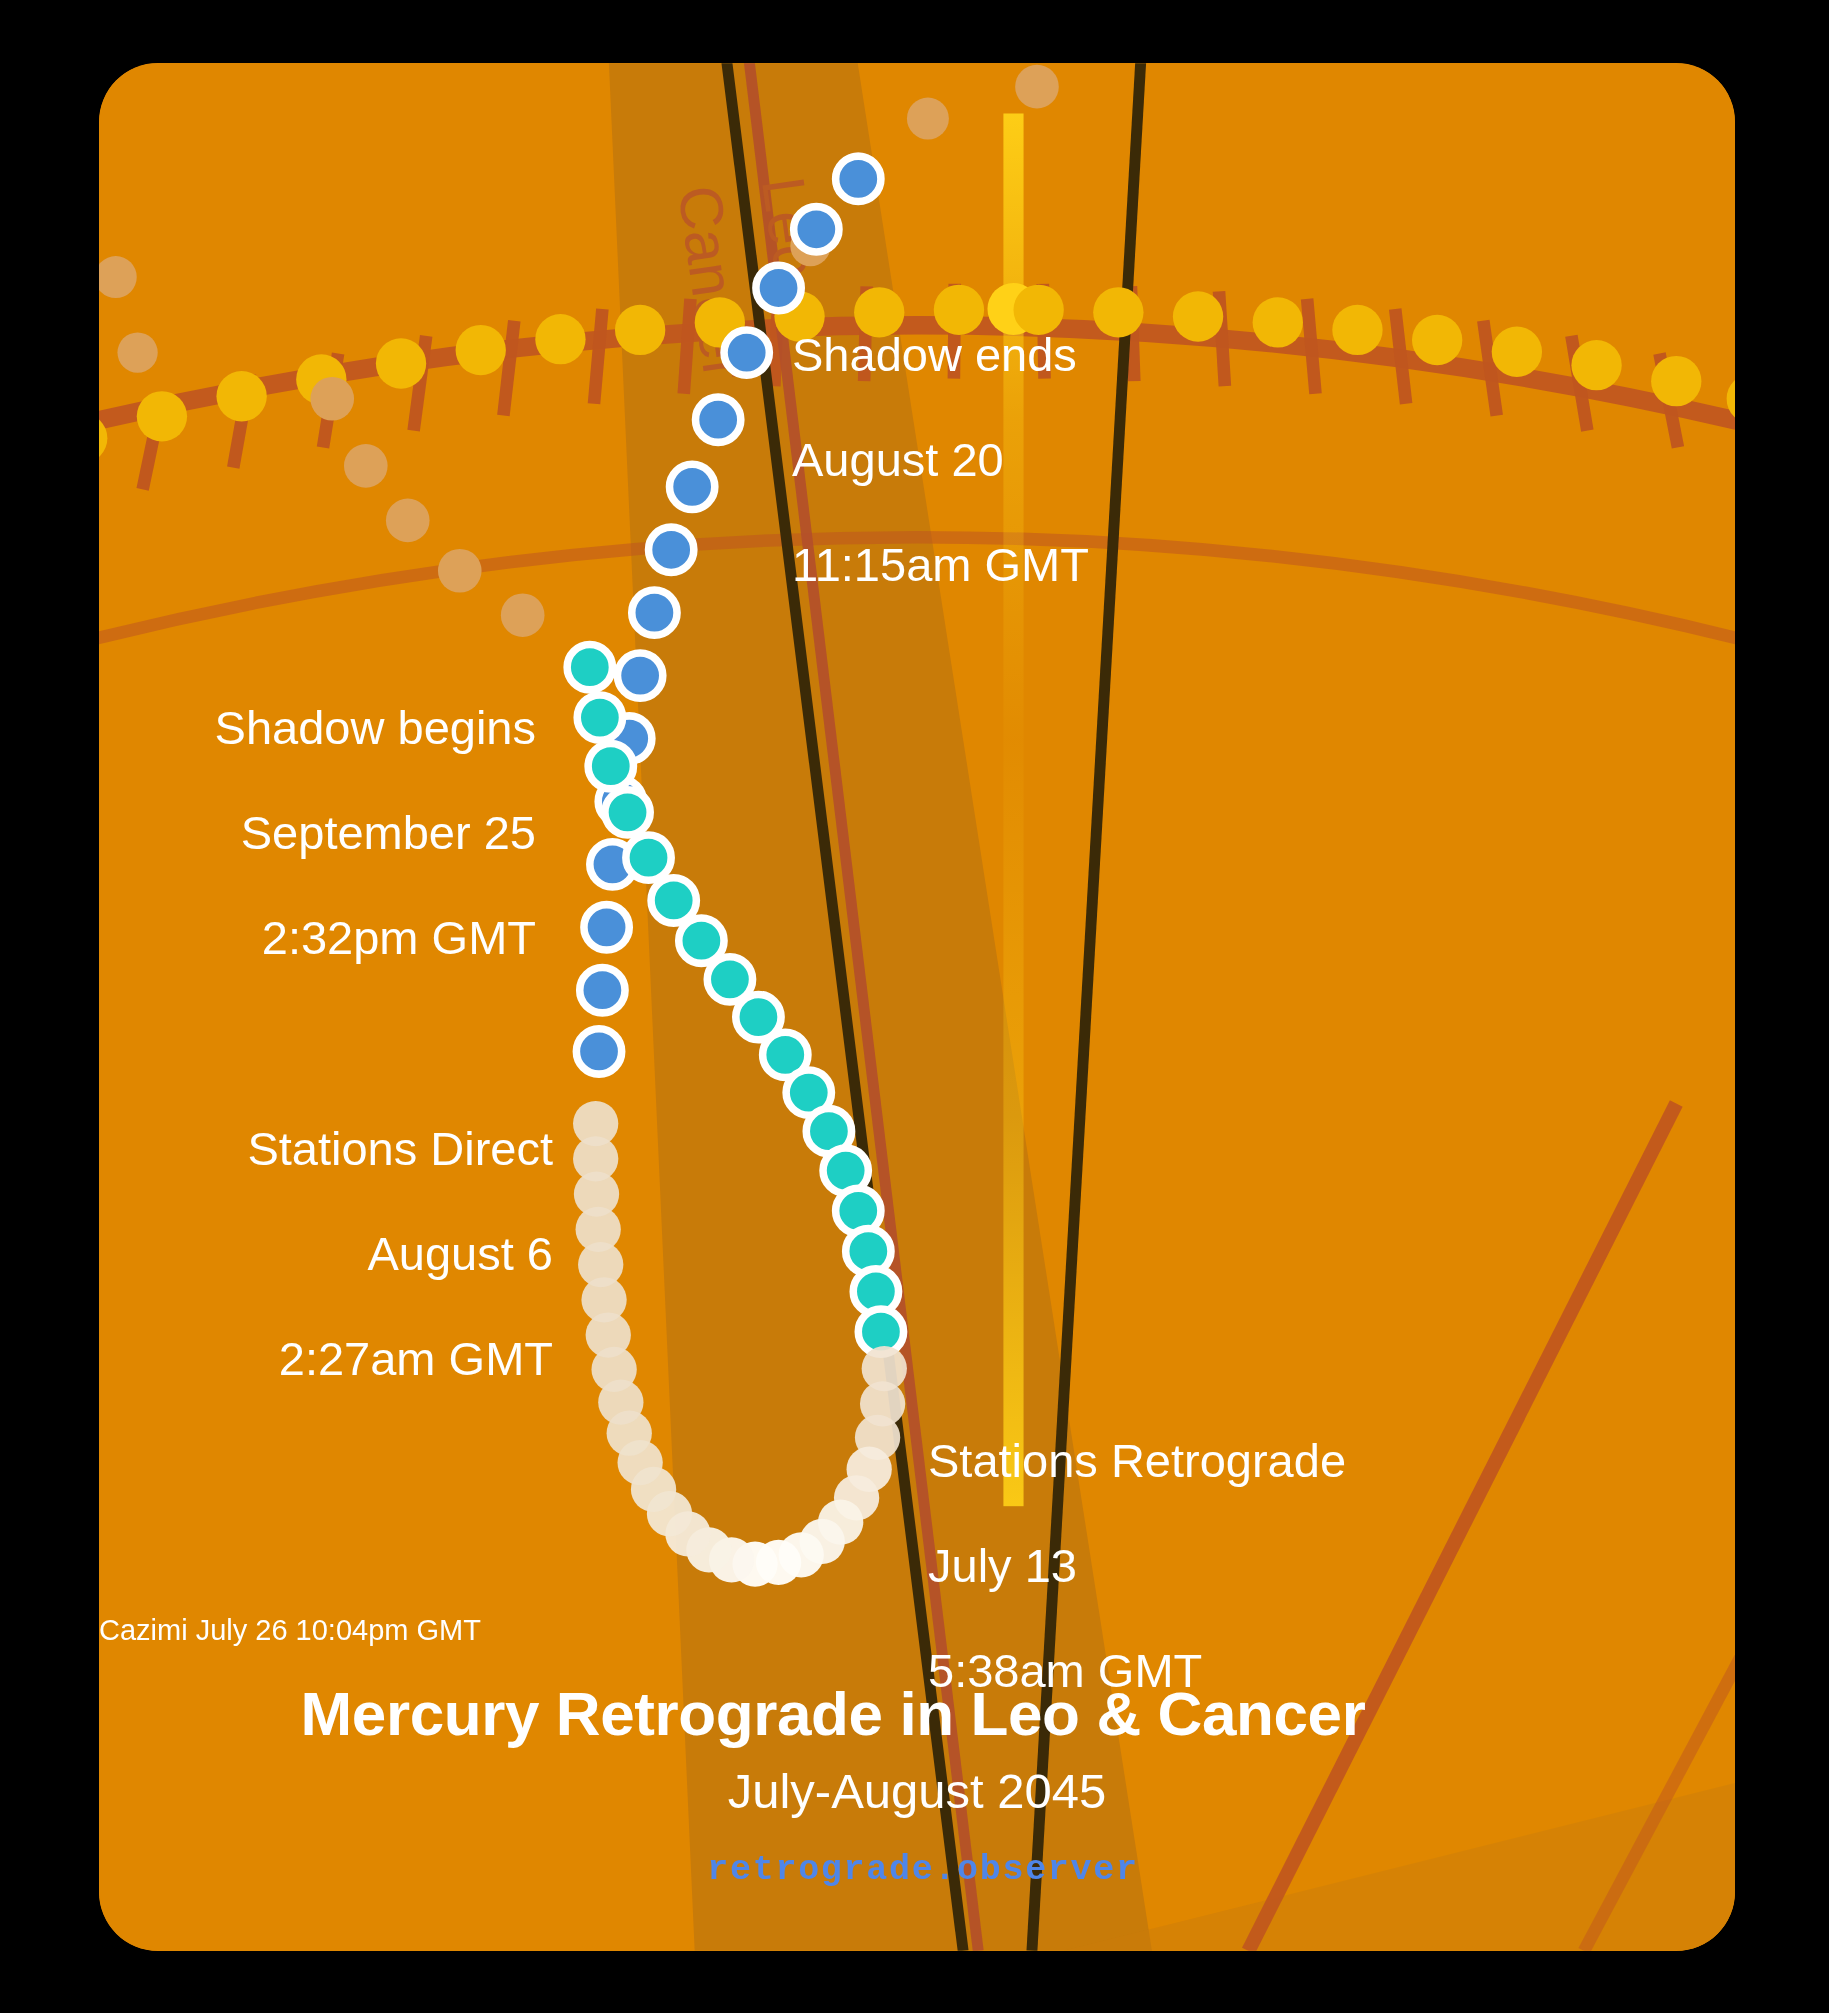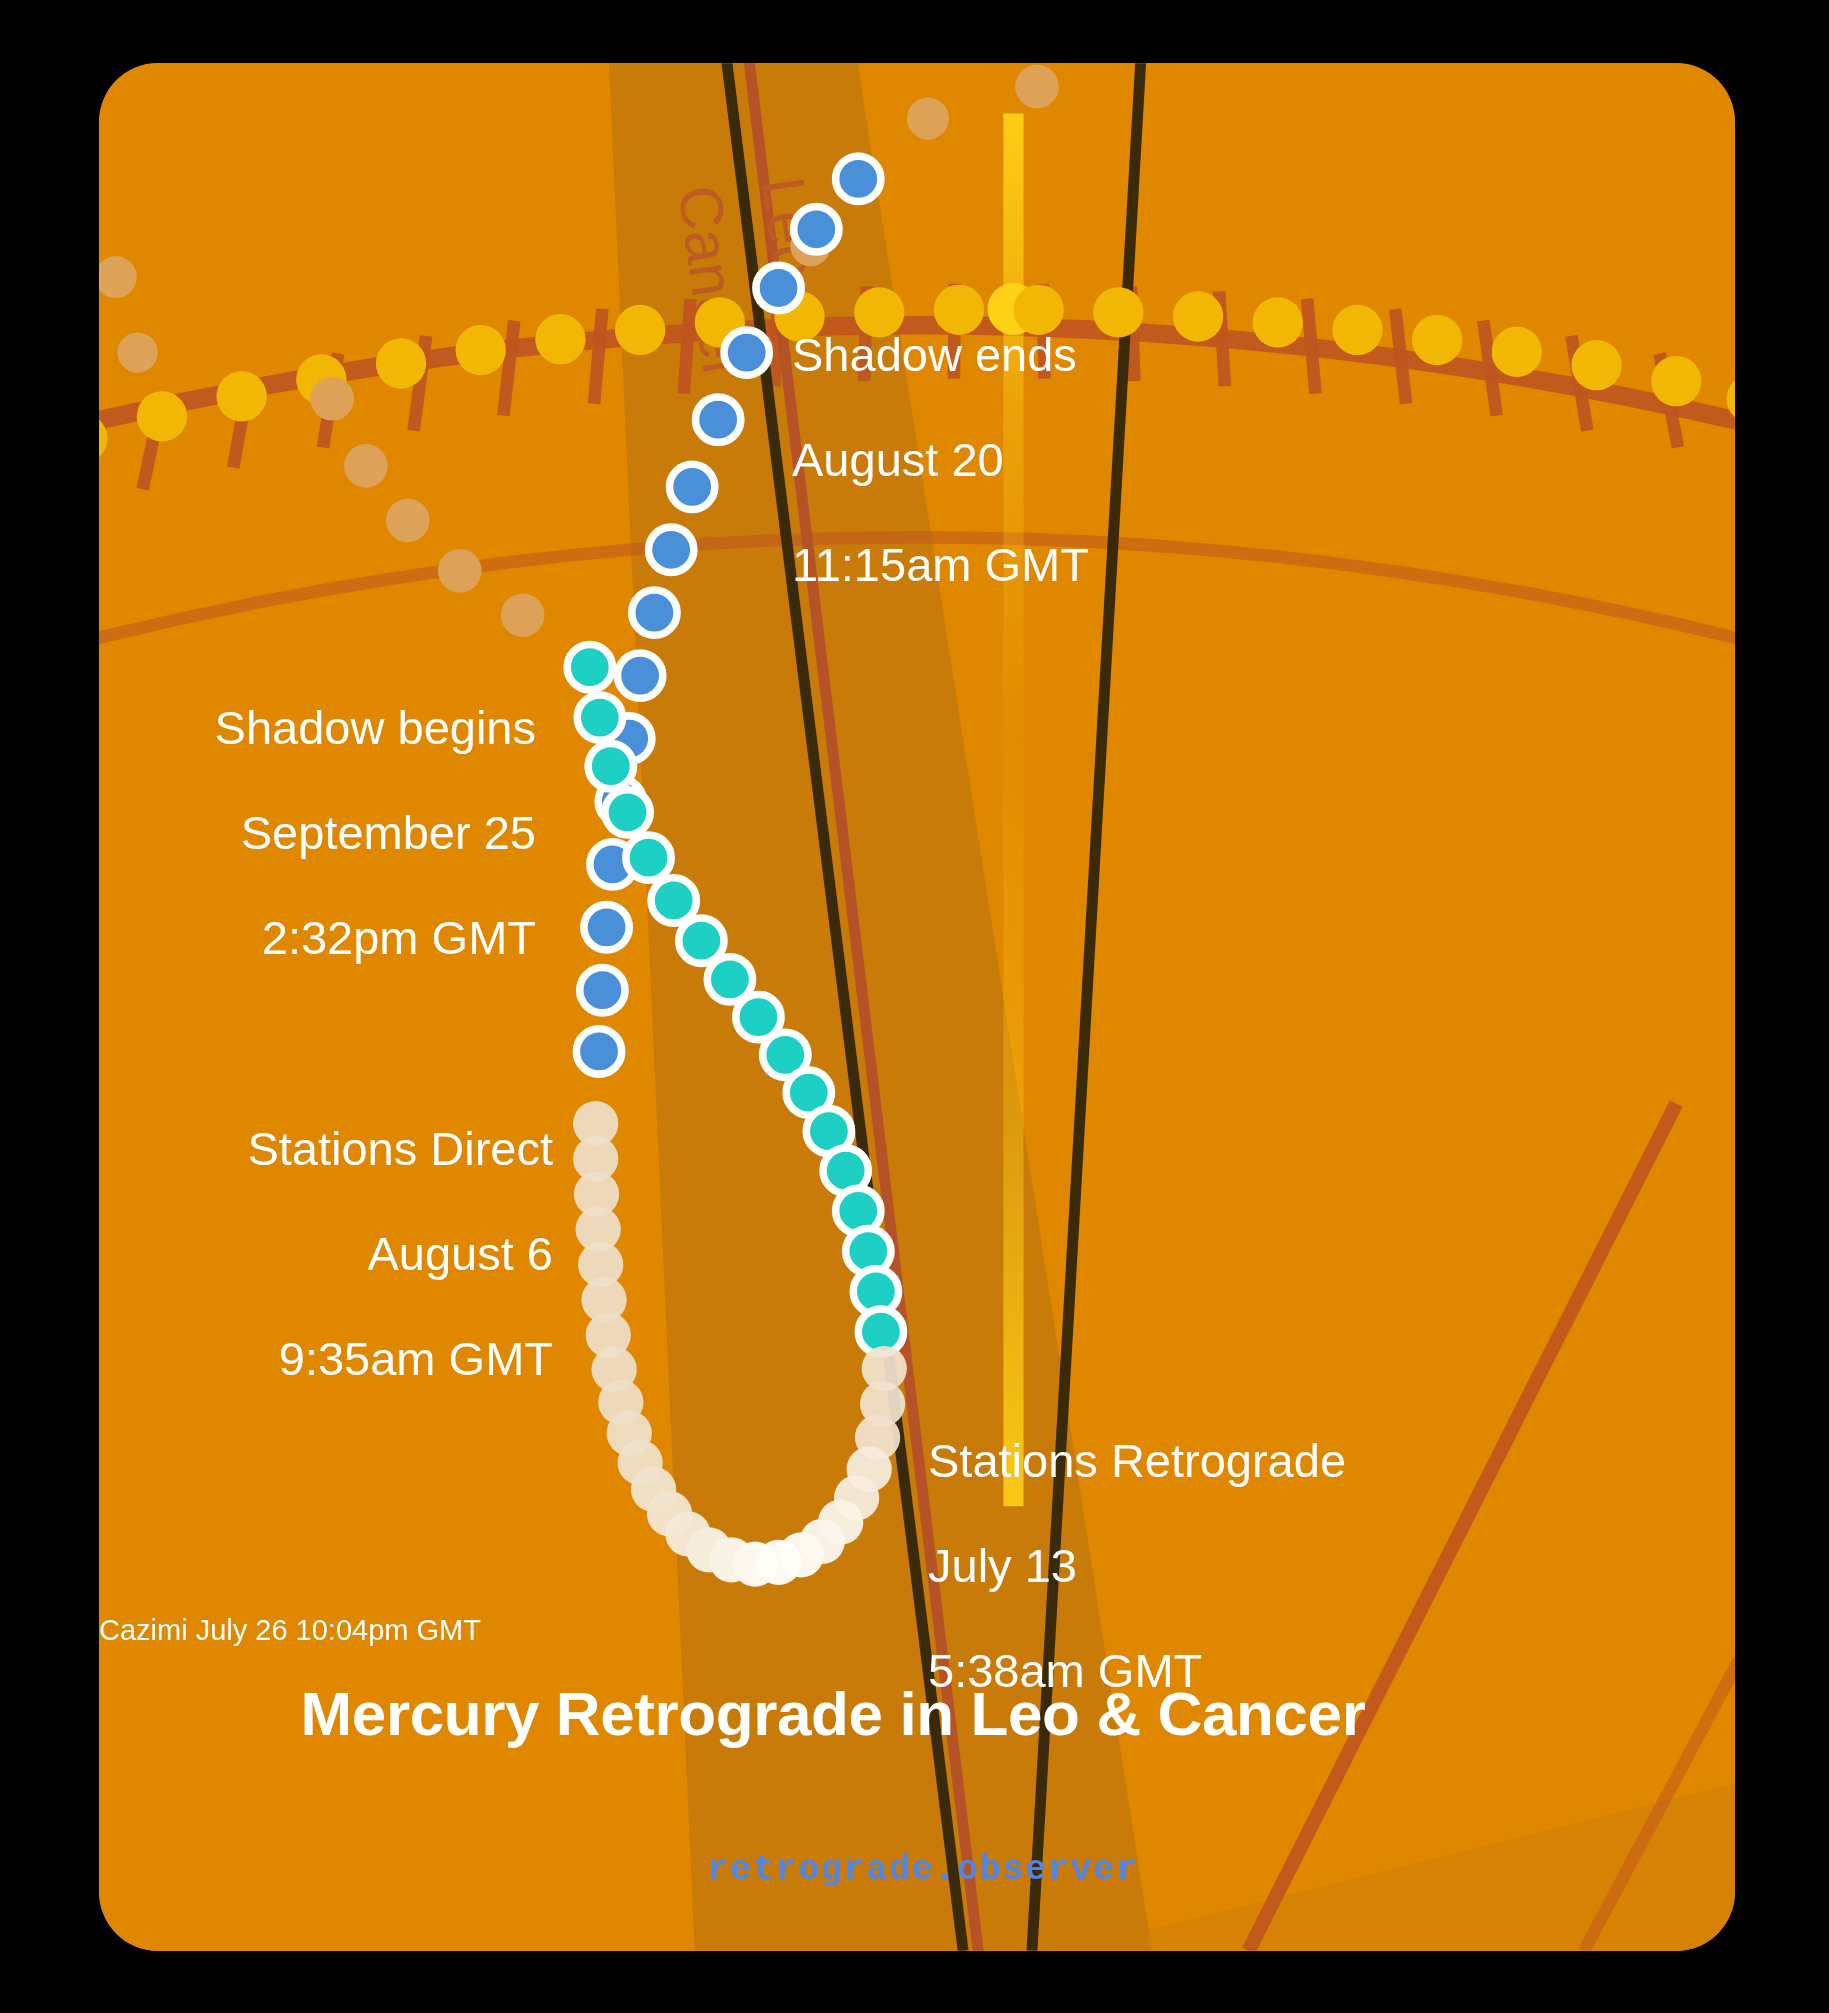"9:35am GMT" div { text: 9:35am -> 2:27am }
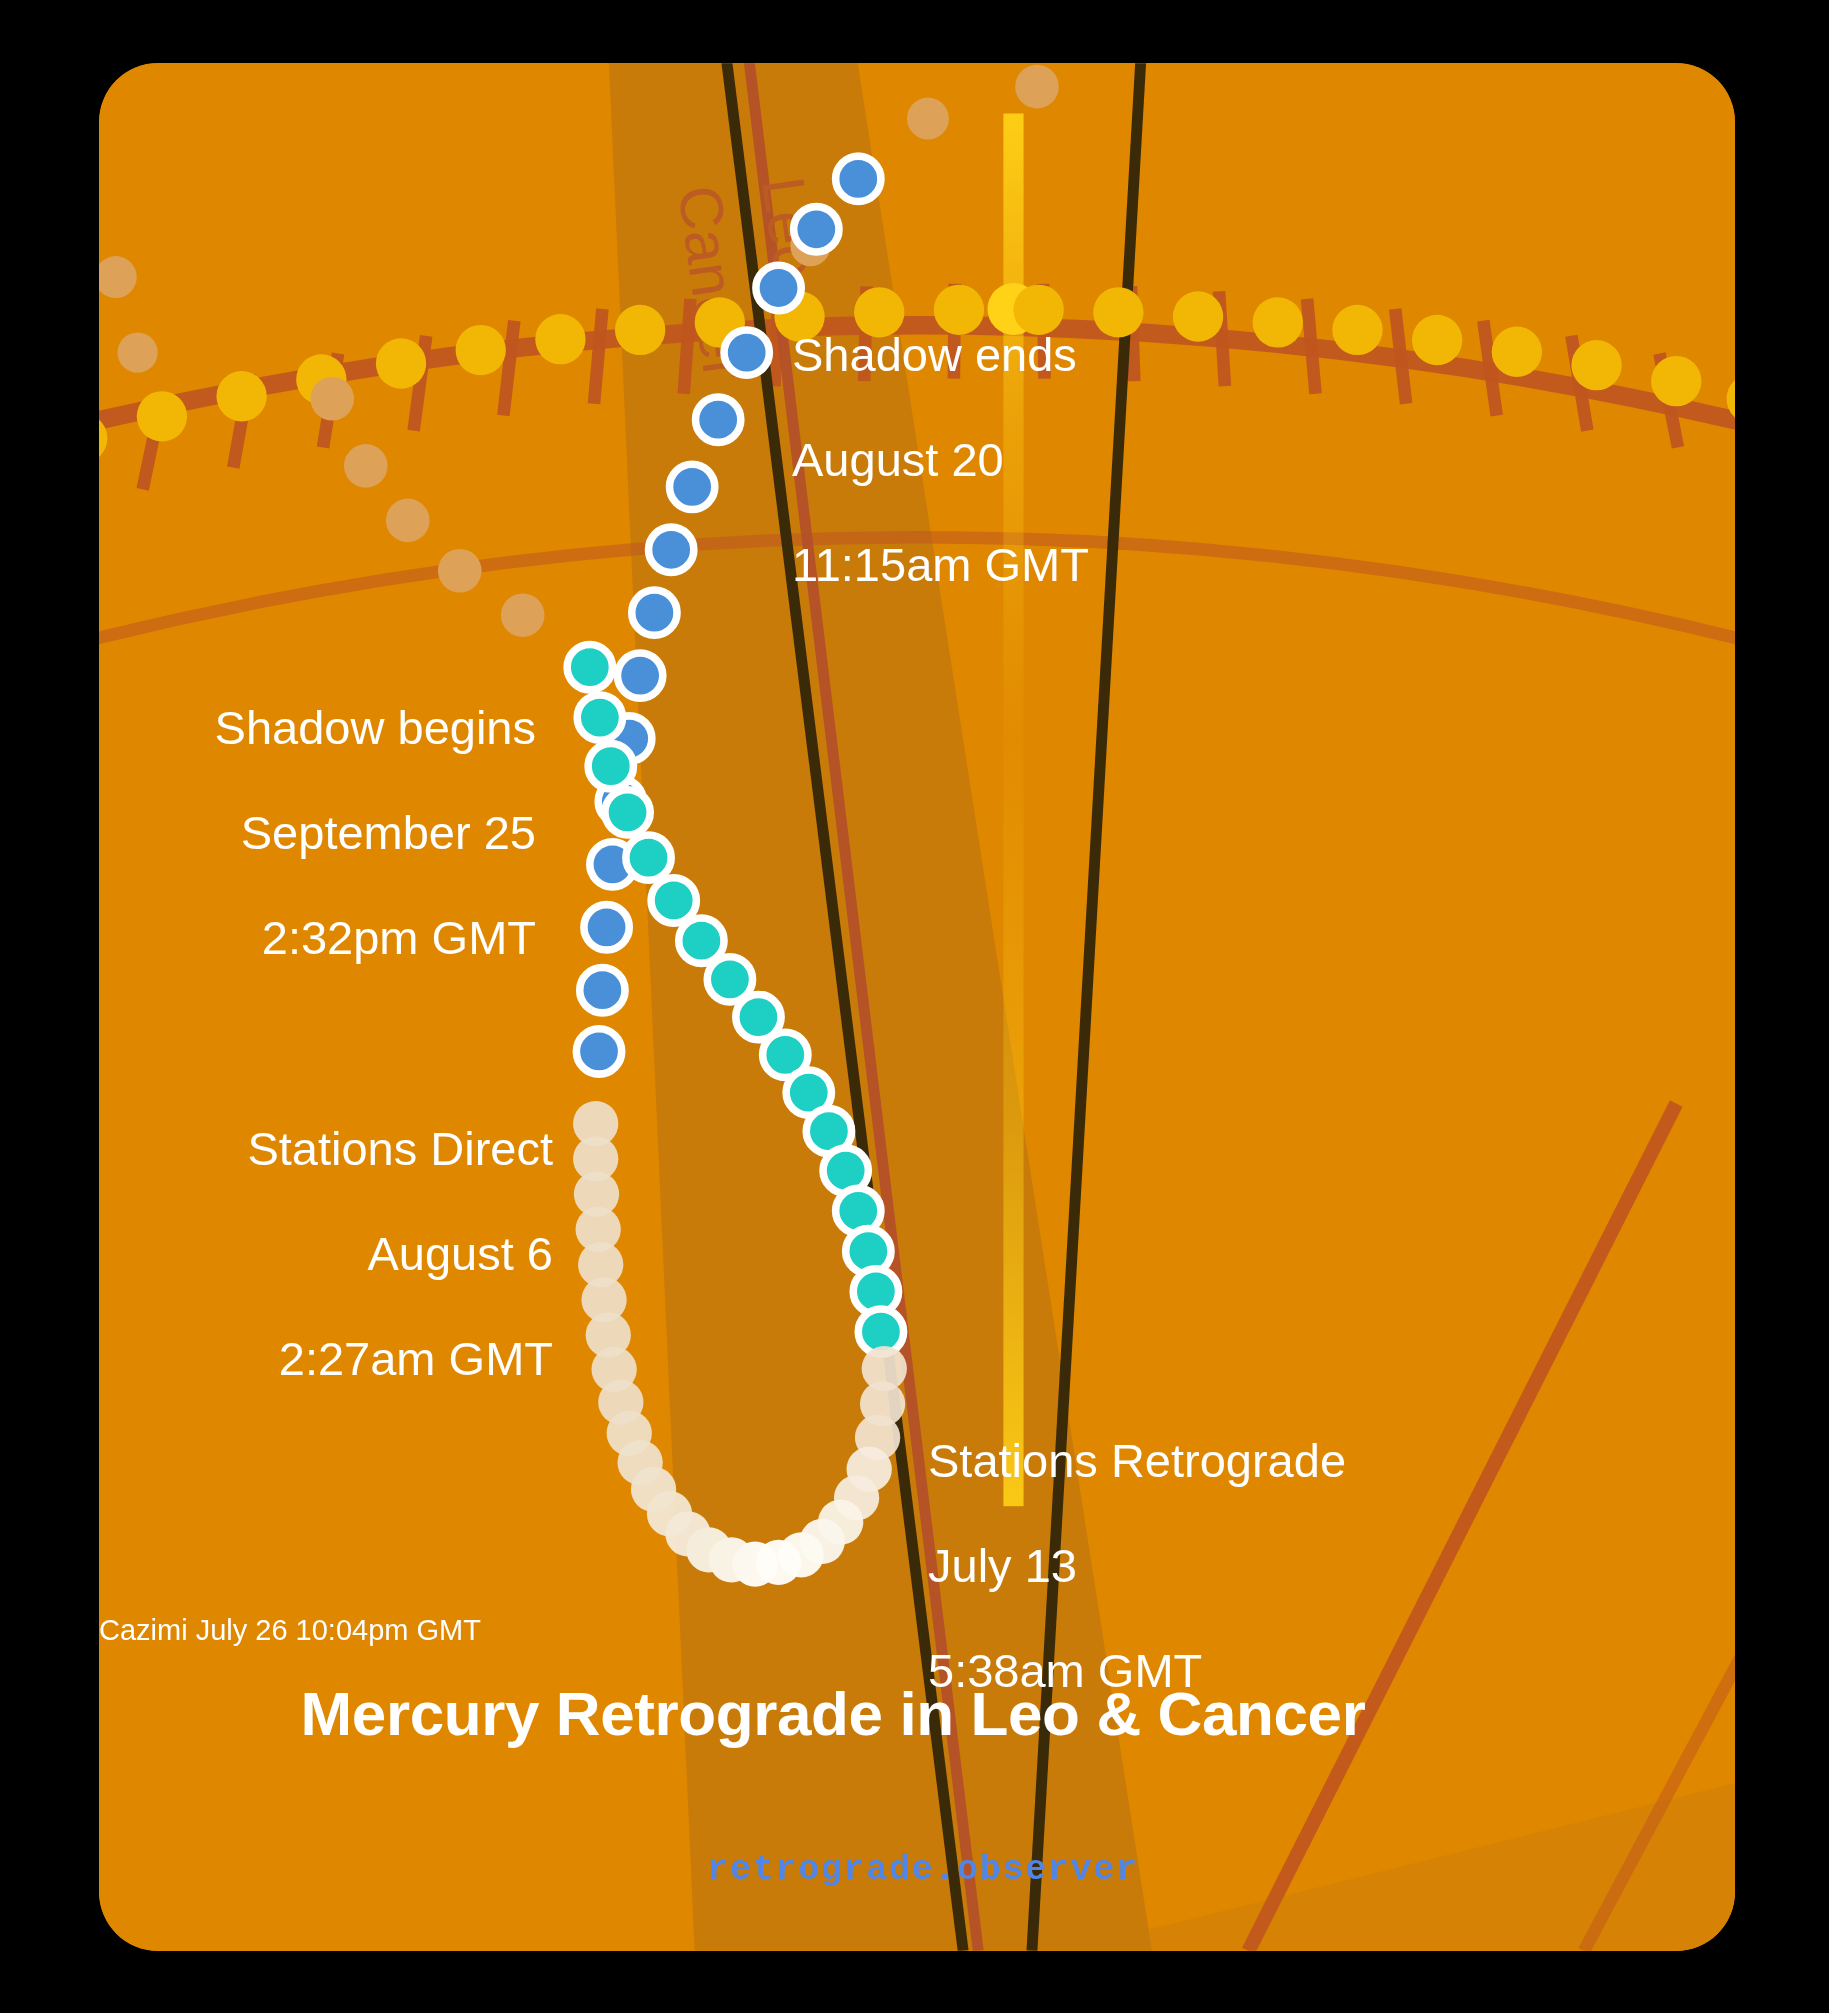"July-August 2045" div { html: none -> <div>July-August 2045</div> }
